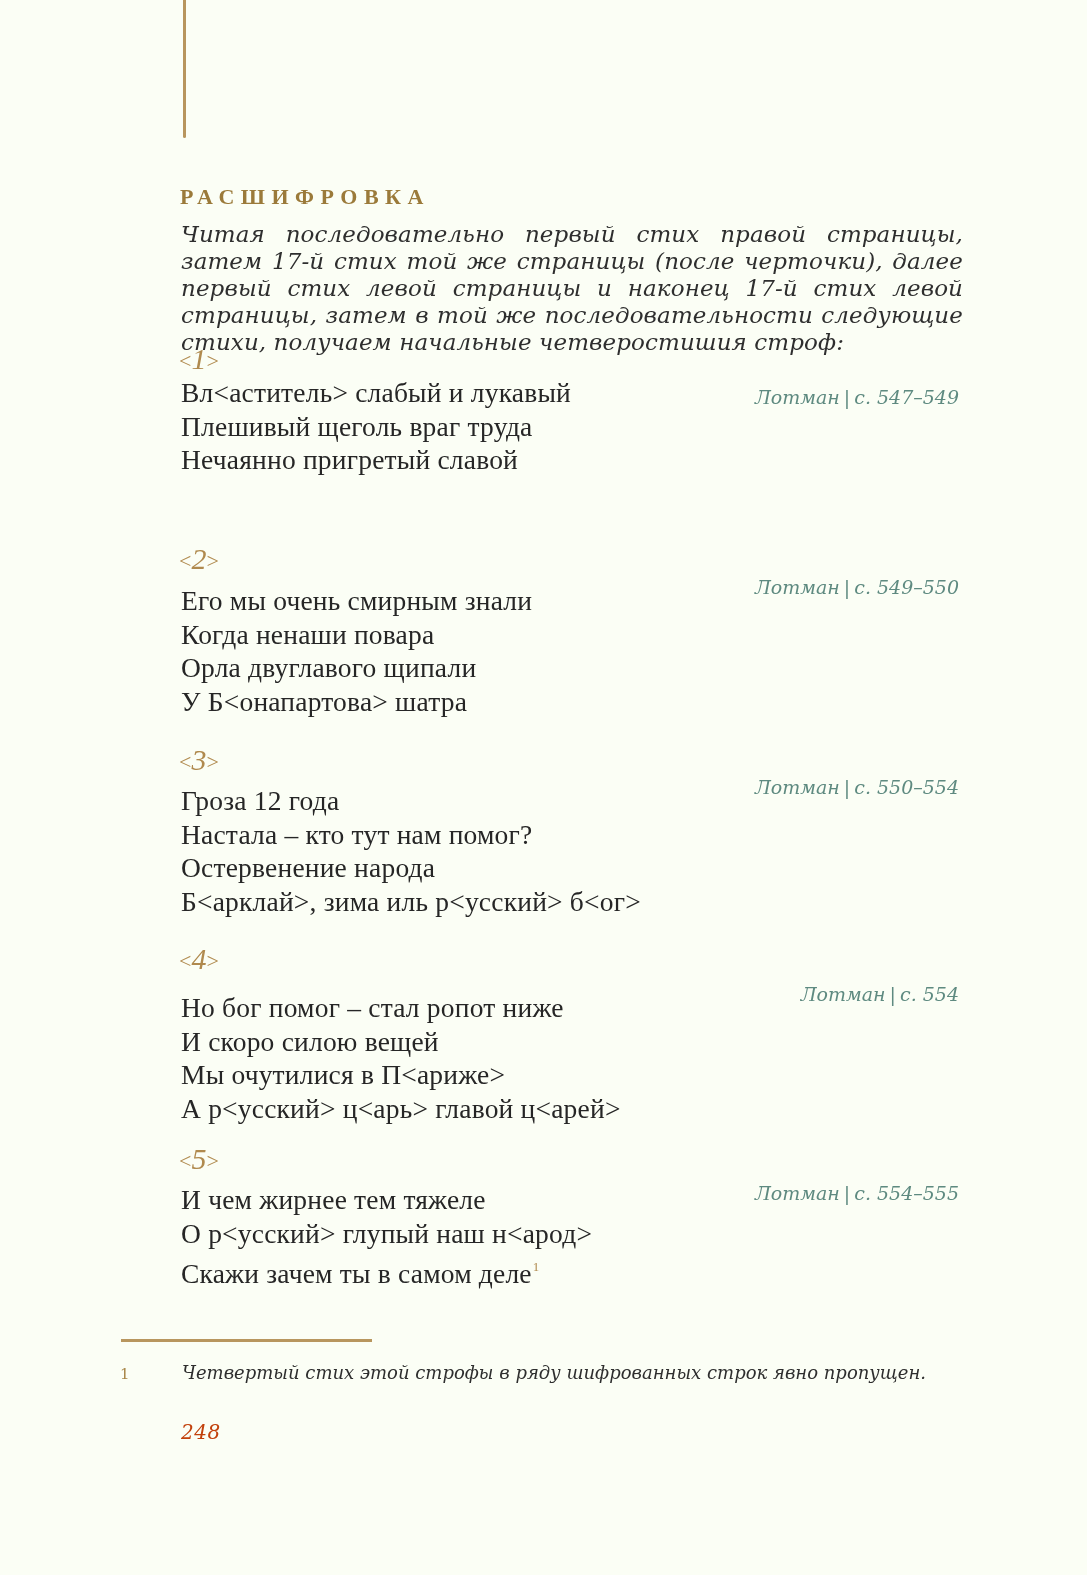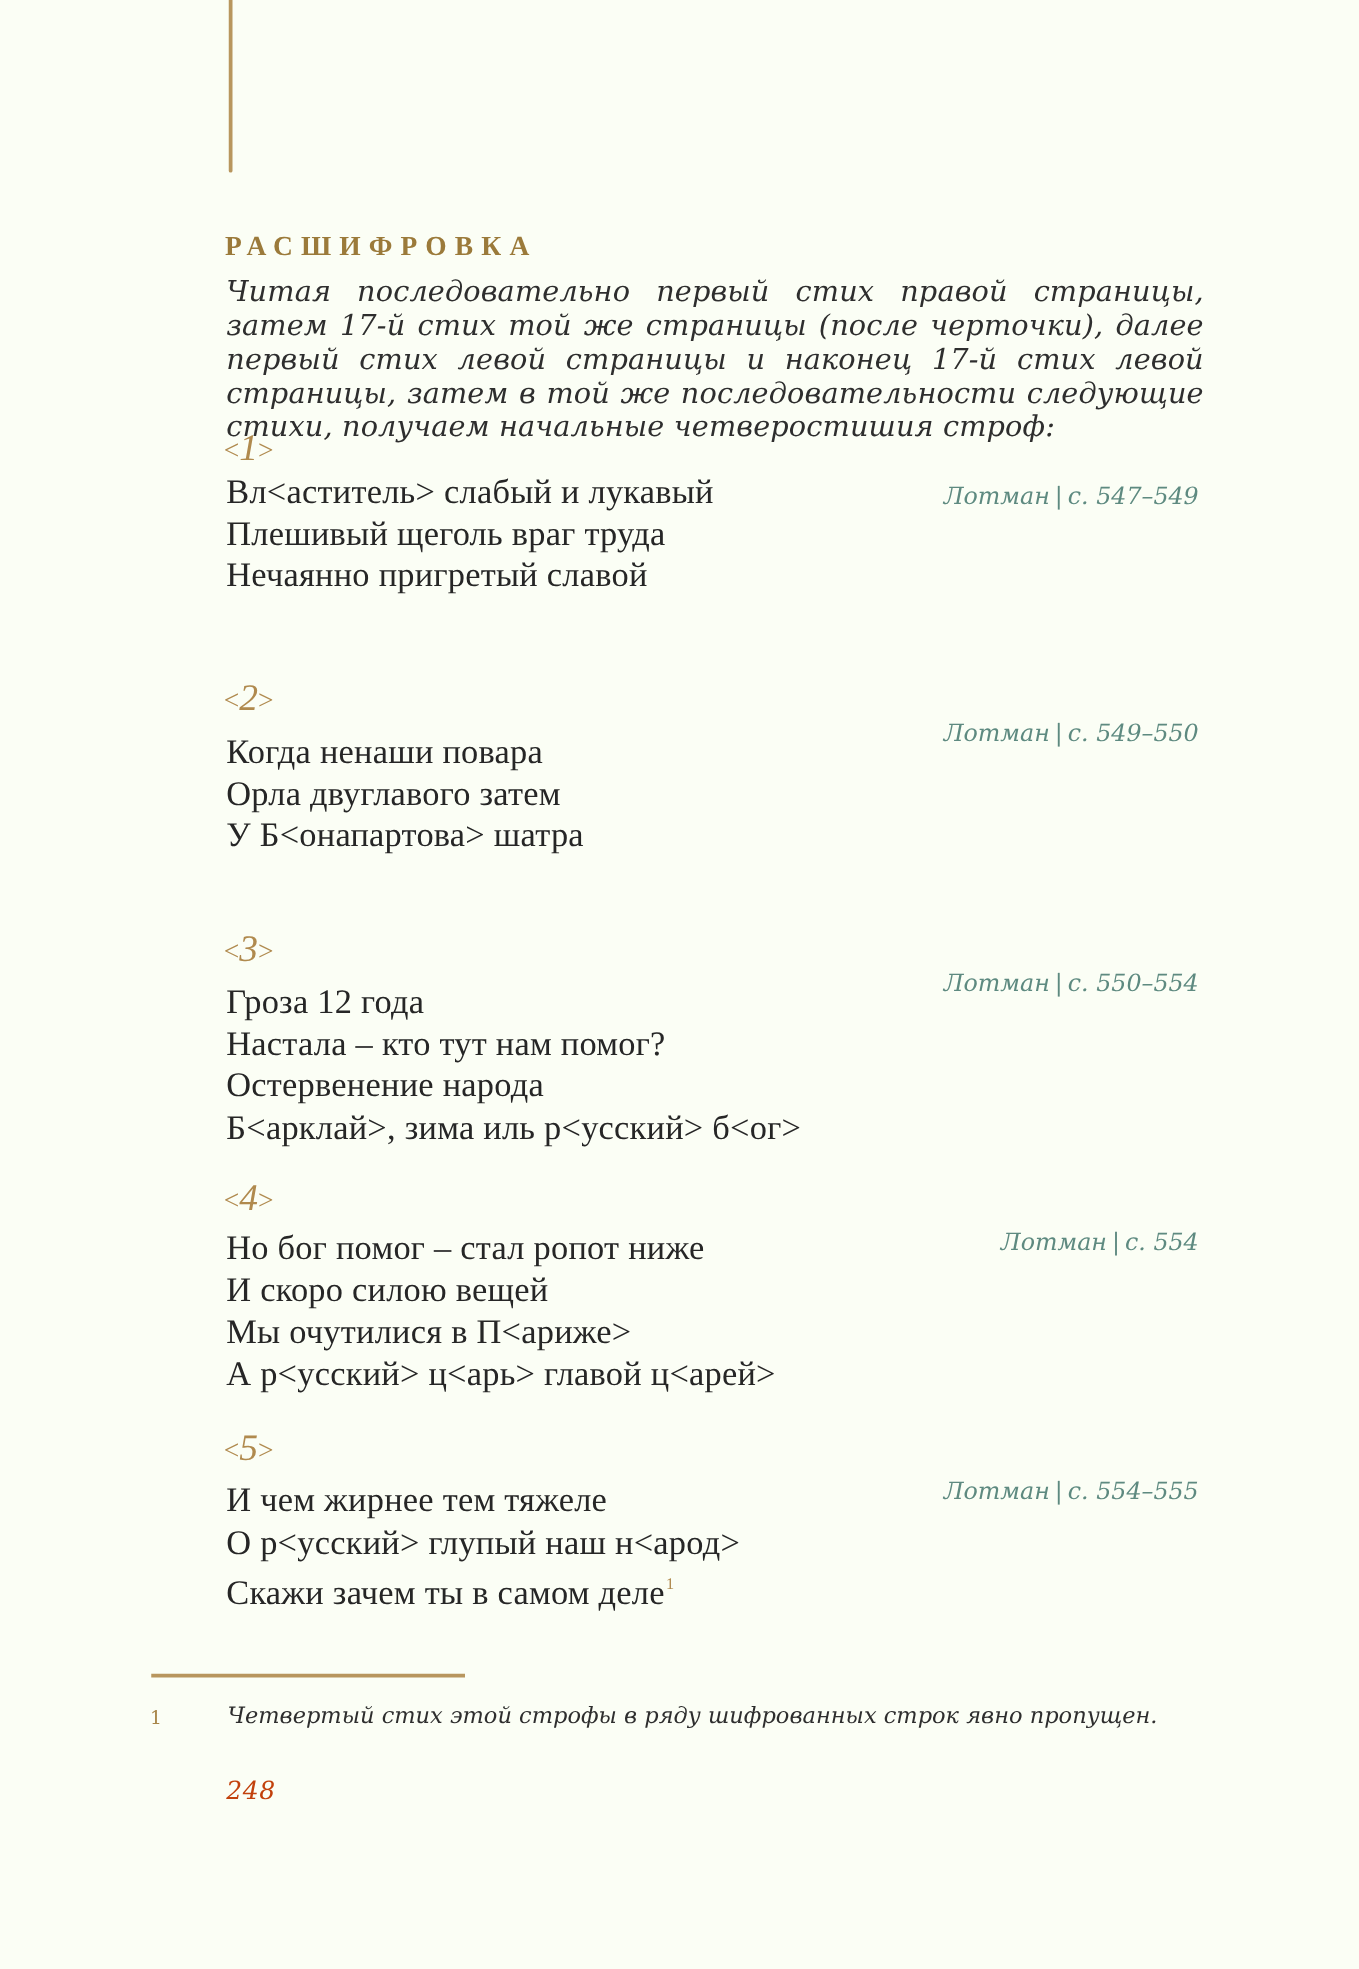"Его мы очень смирным знали" li.verse-line { html: none -> <li>Его мы очень смирным знали</li> }
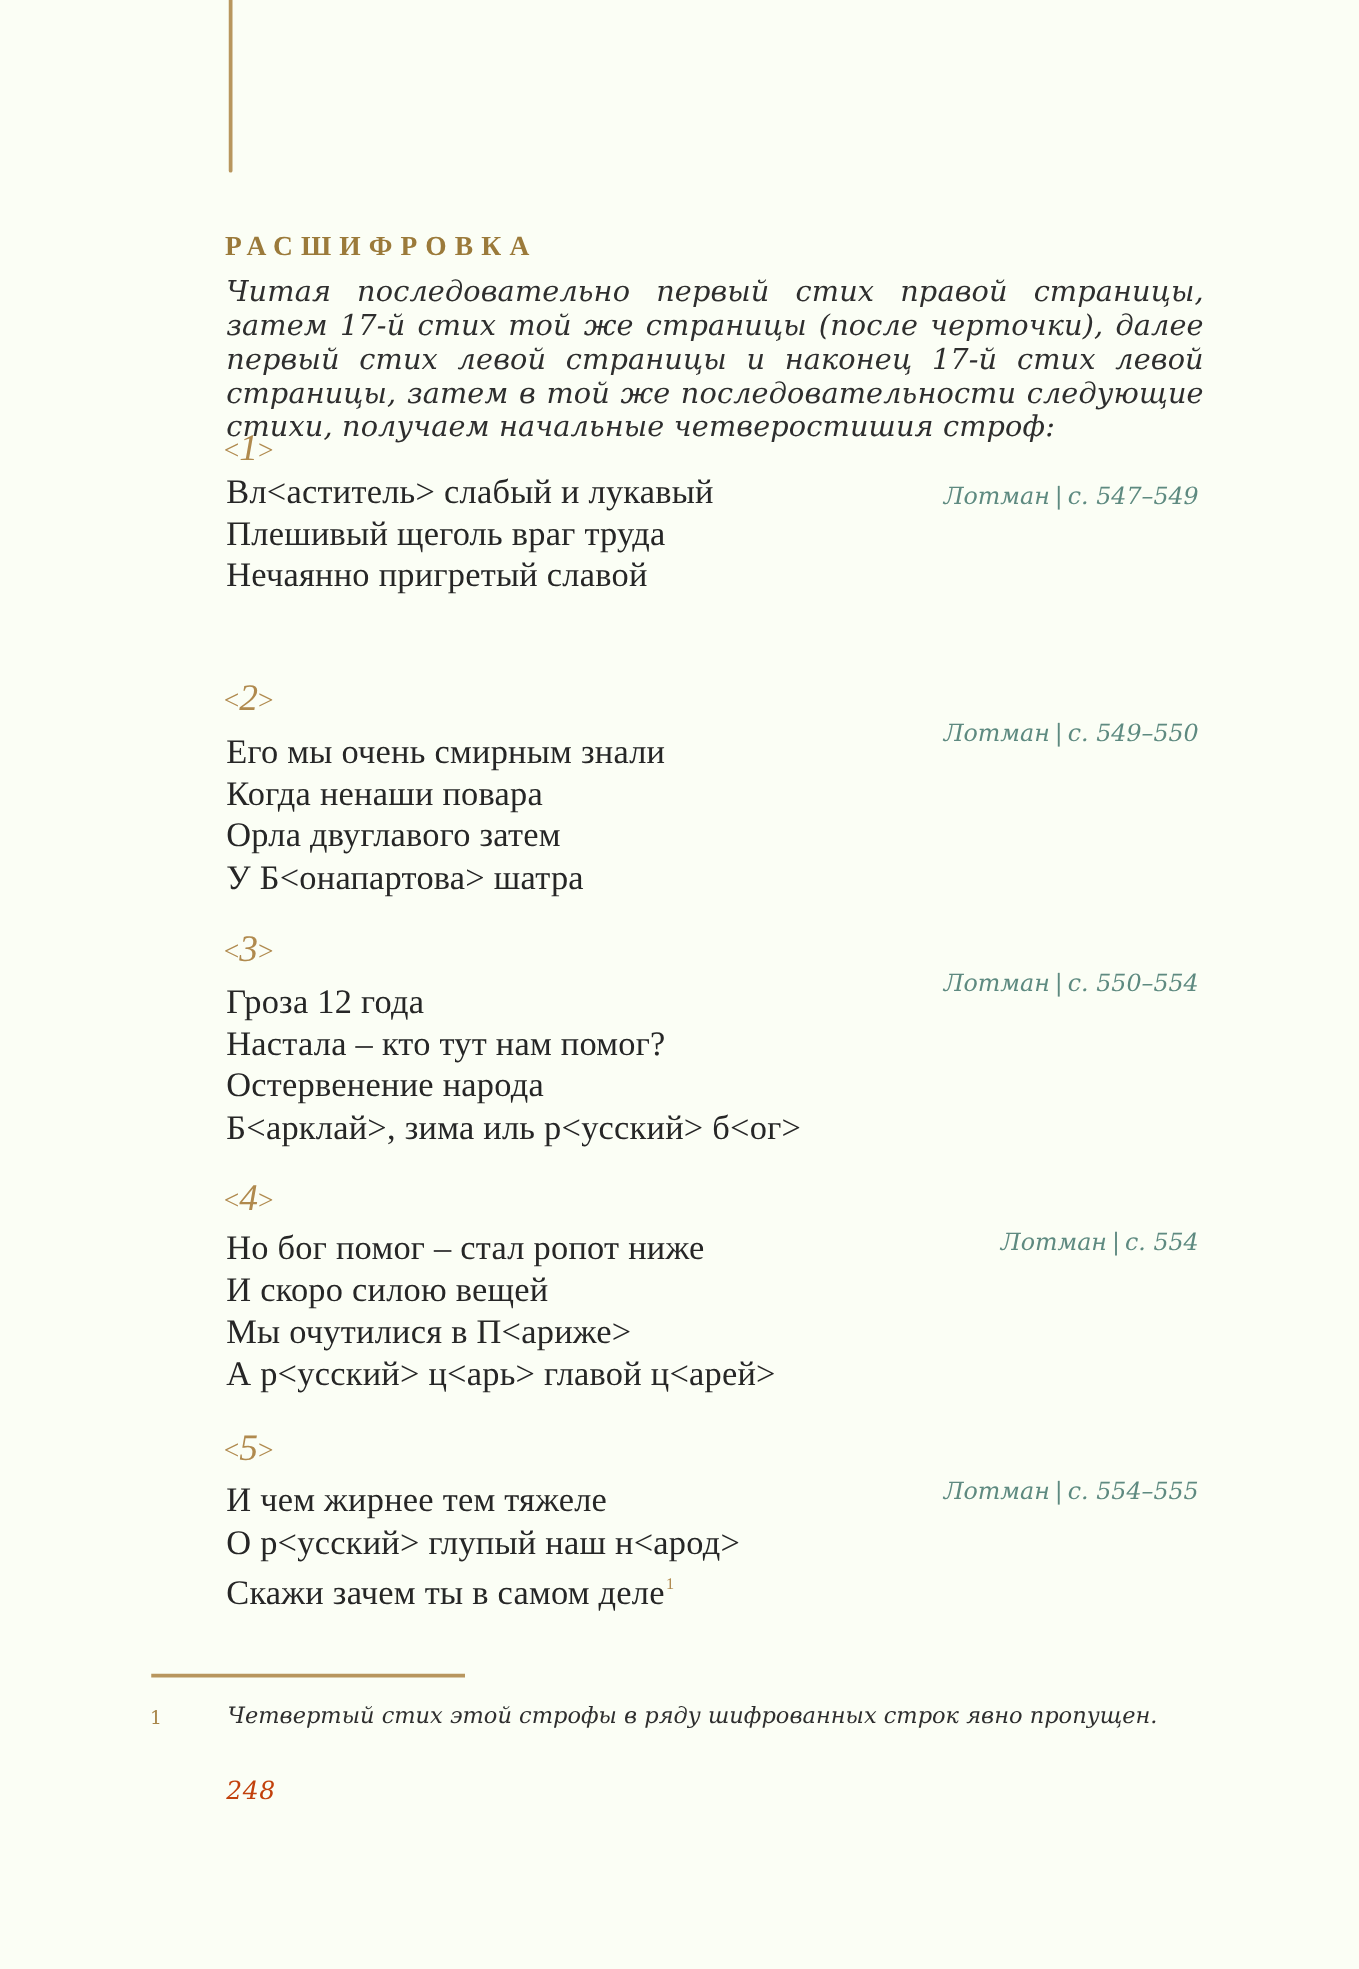"Орла двуглавого затем" li.verse-line { text: затем -> щипали }
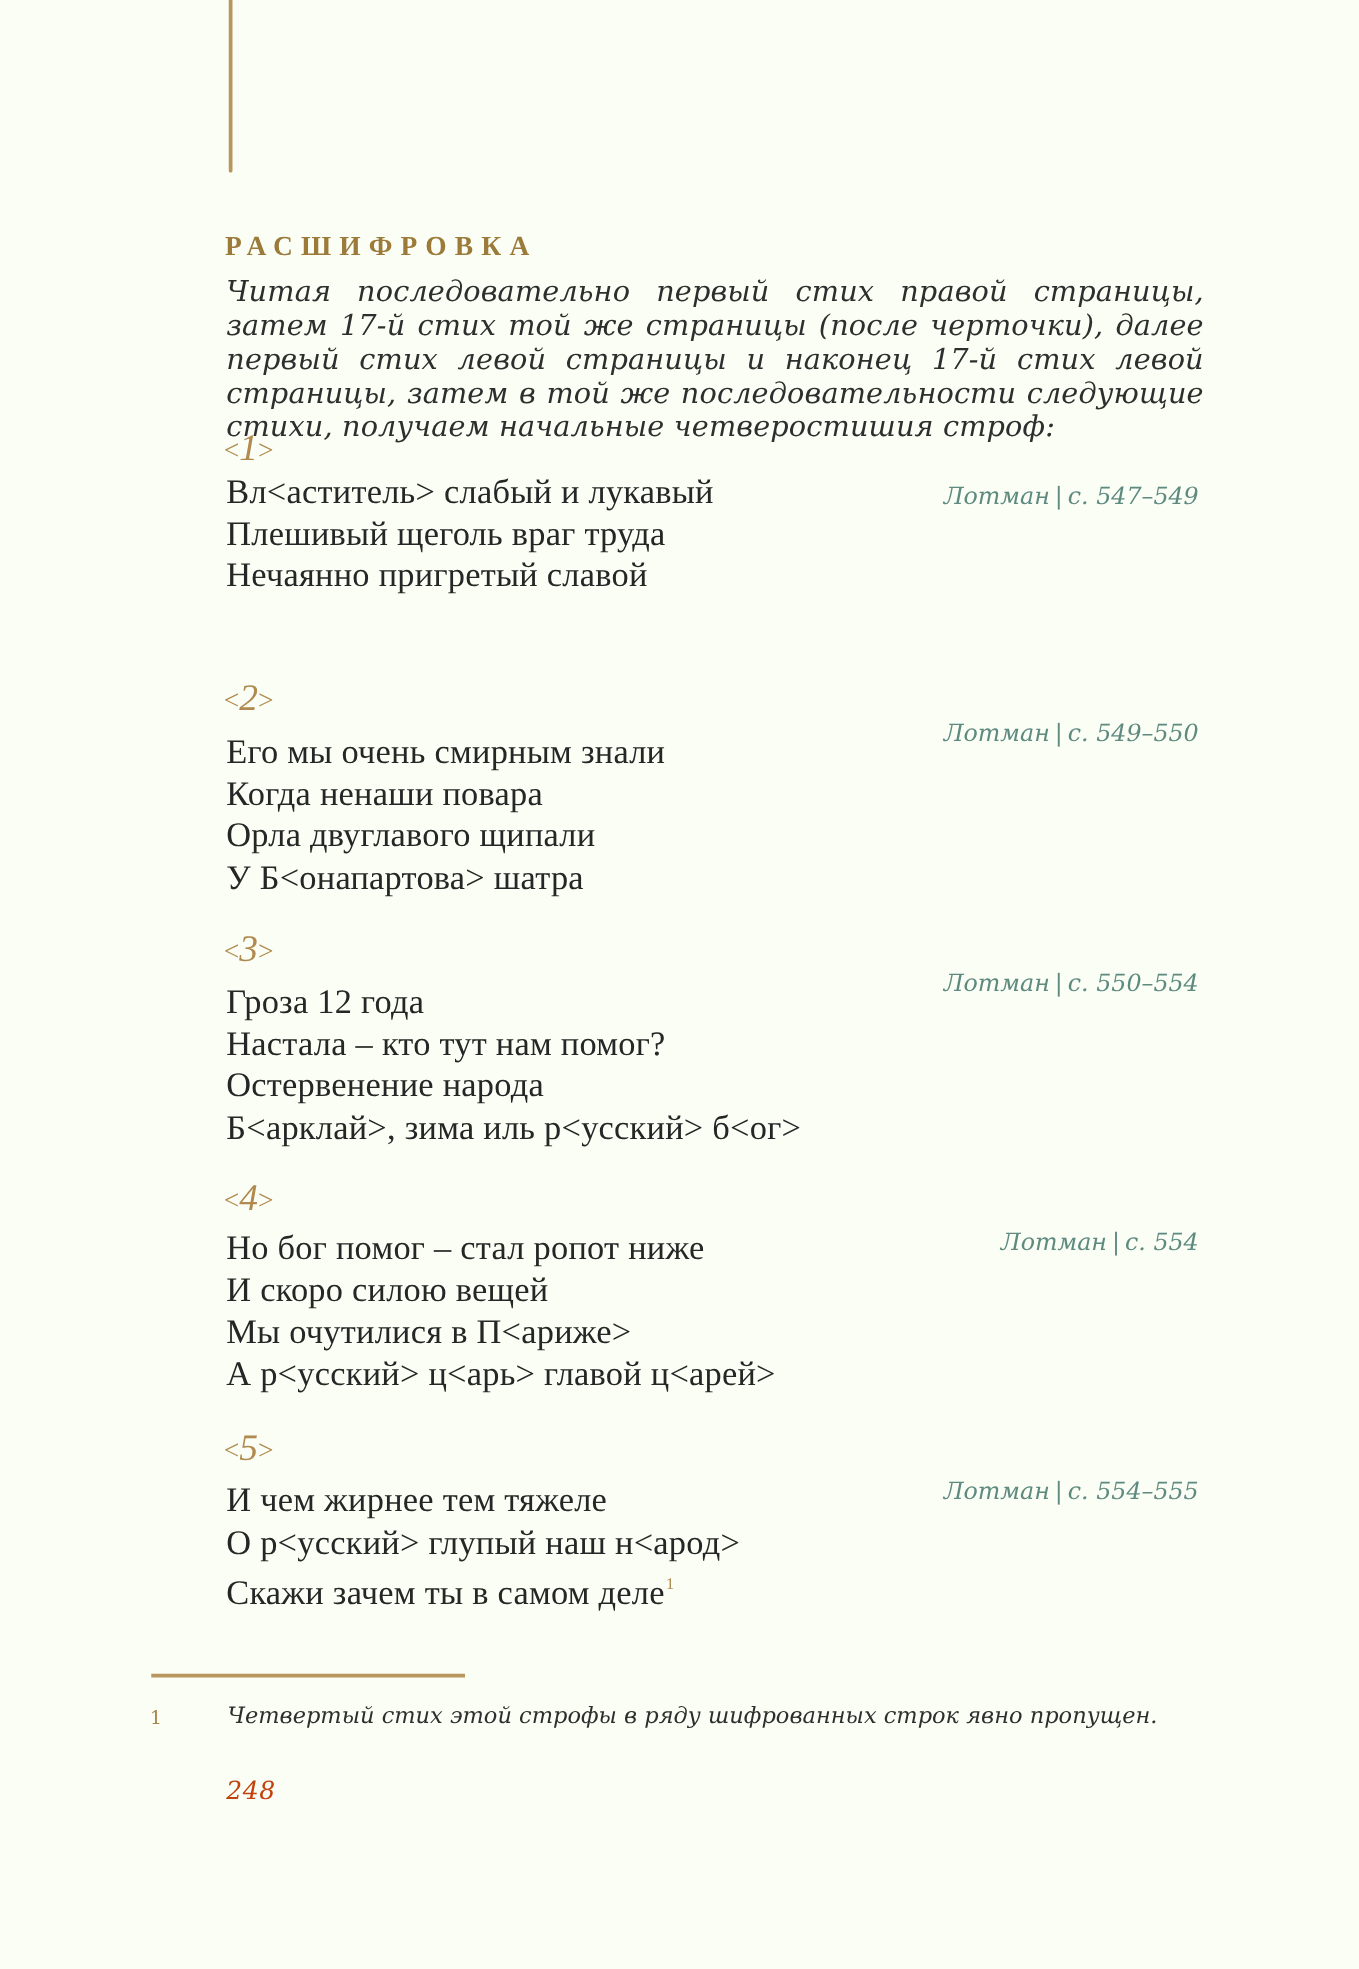"Но бог помог – стал" ul.verse-lines { margin-top: 5px -> 15px }
